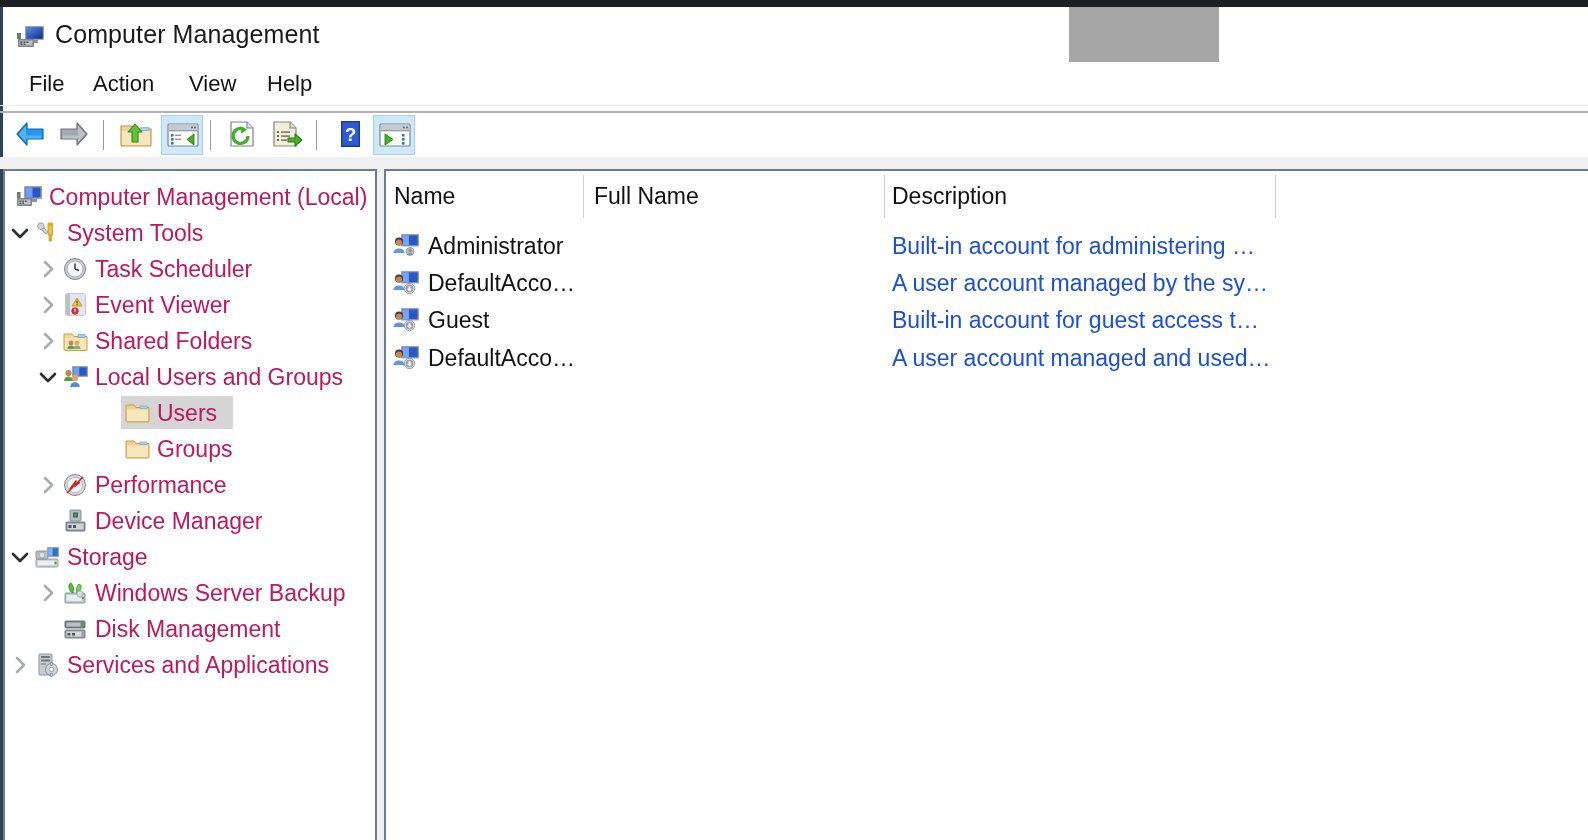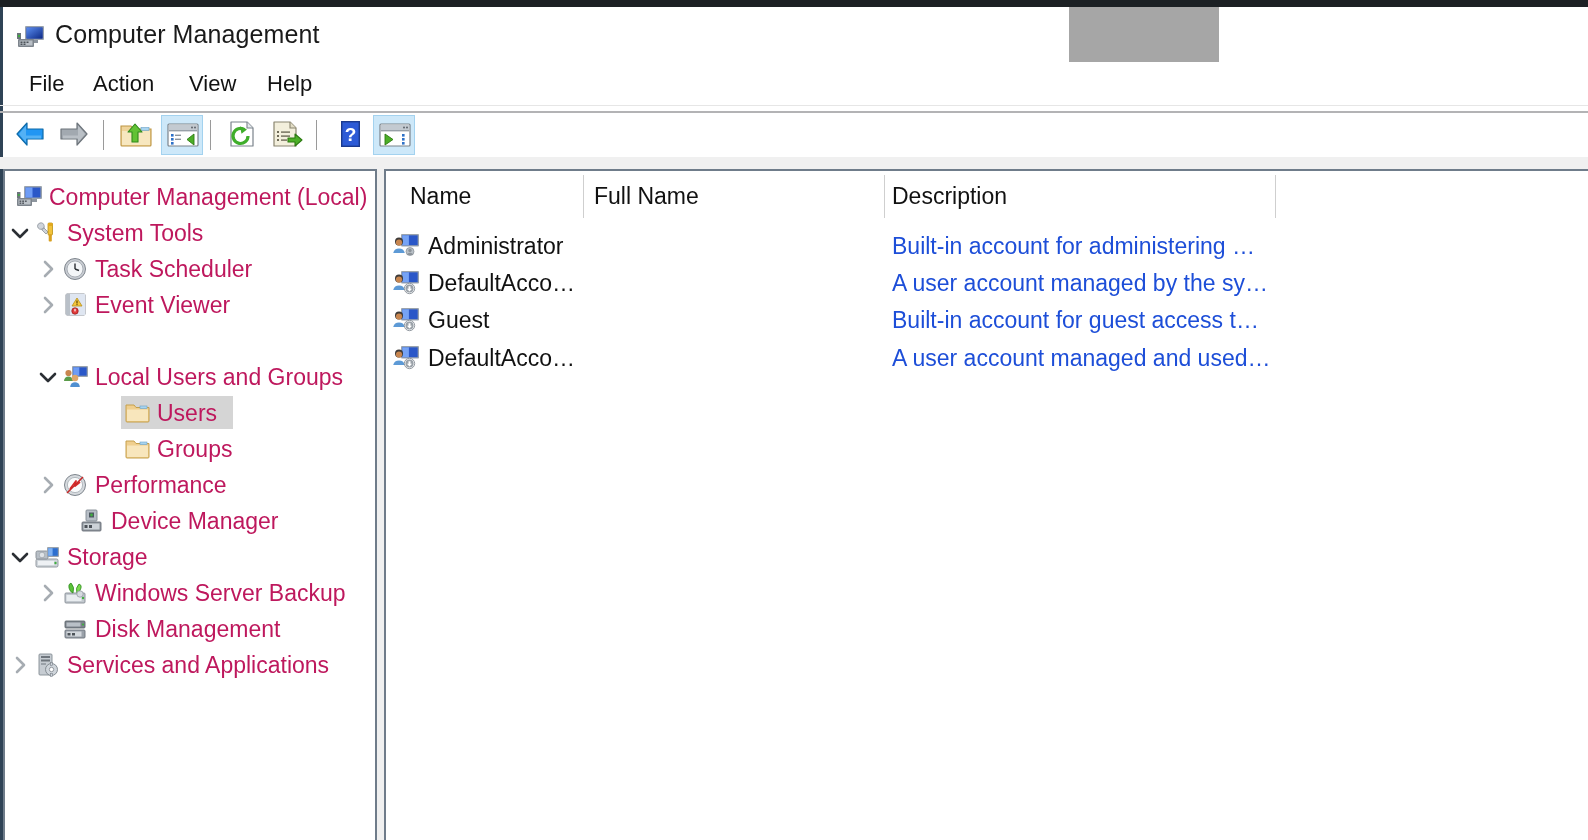"Name" div.lv-col-title { left: 24px -> 8px }
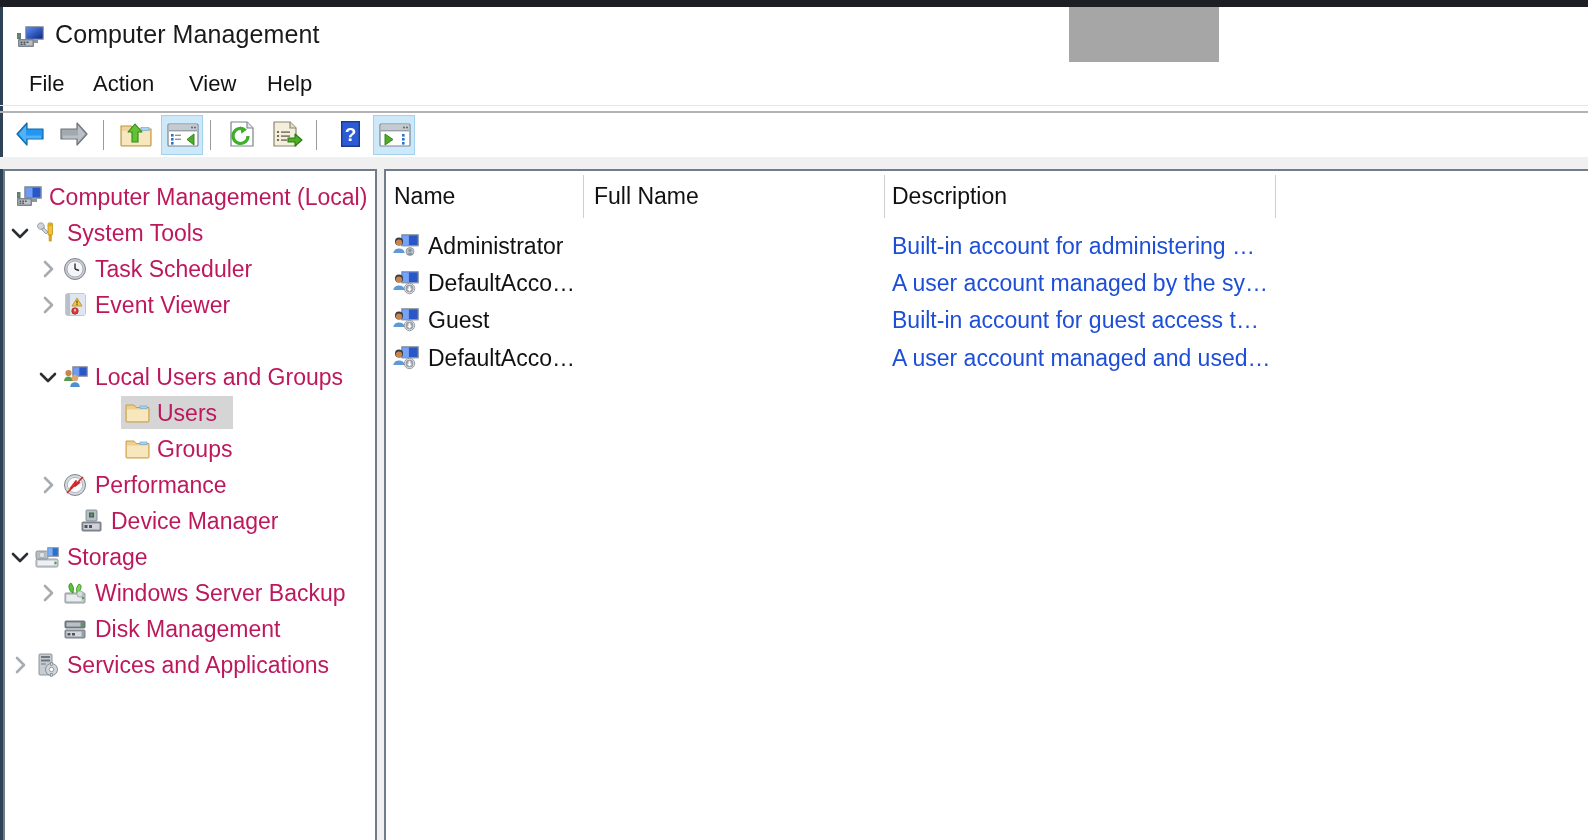"Shared Folders" div.tree-row { html: none -> <div> <span><svg> <path></path> </svg></span> <span><svg> <path></path> <rect></rect> <rect></rect> <circle></circle> <path></path> <circle></circle> <path></path> </svg></span> <span>Shared Folders</span> </div> }
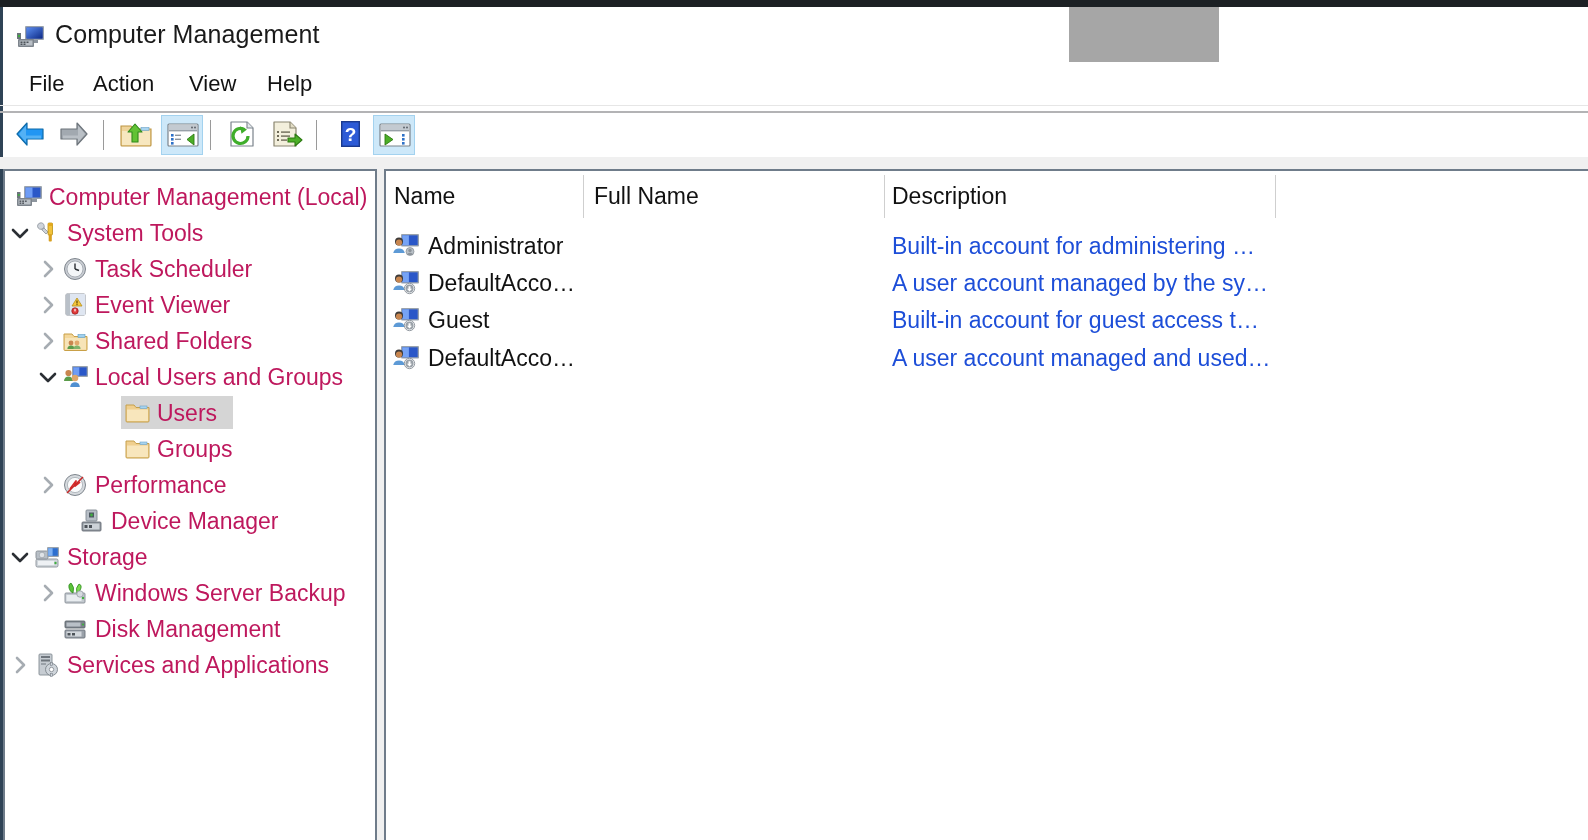"Device Manager" div.tree-row { margin-left: 16px -> none }
